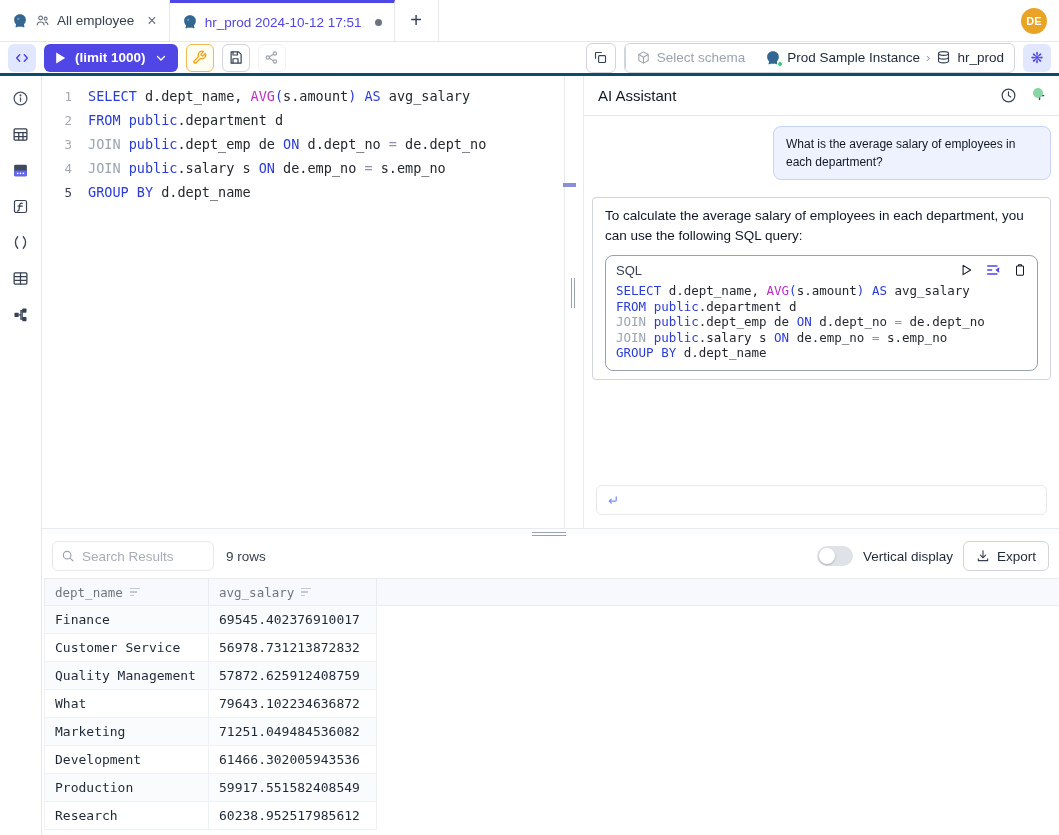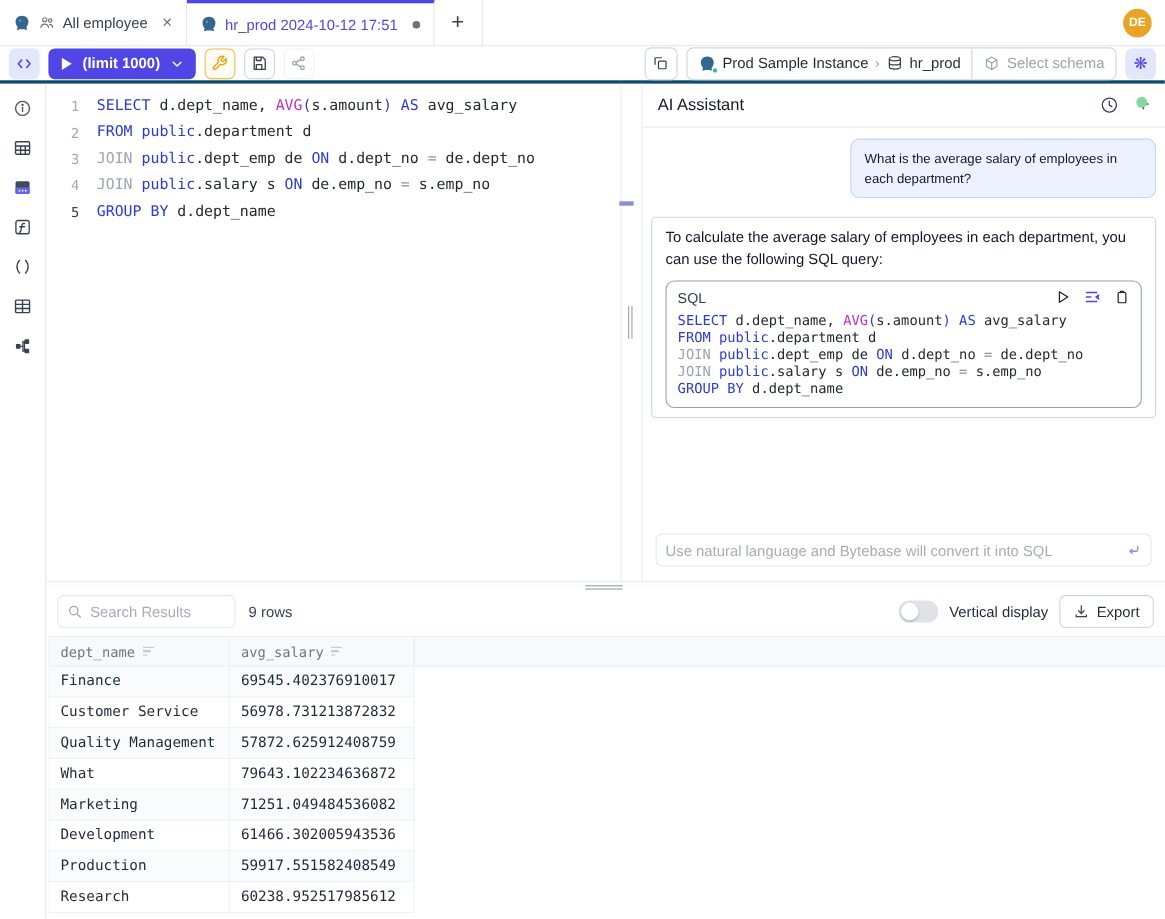"Prod Sample Instance" div.conn-seg { order: before "Select schema" -> after "Select schema" }
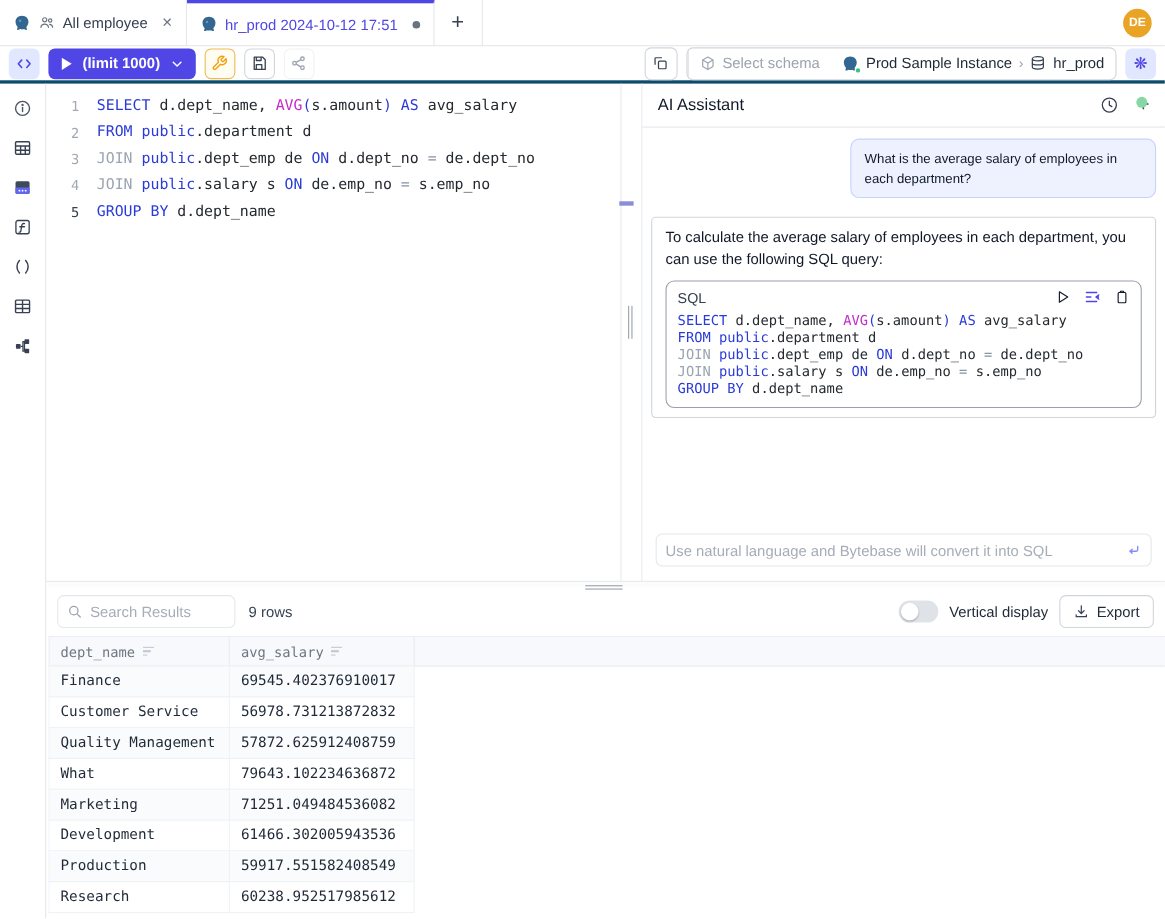"Use natural language and Bytebase" input { html: <input> -> none }
